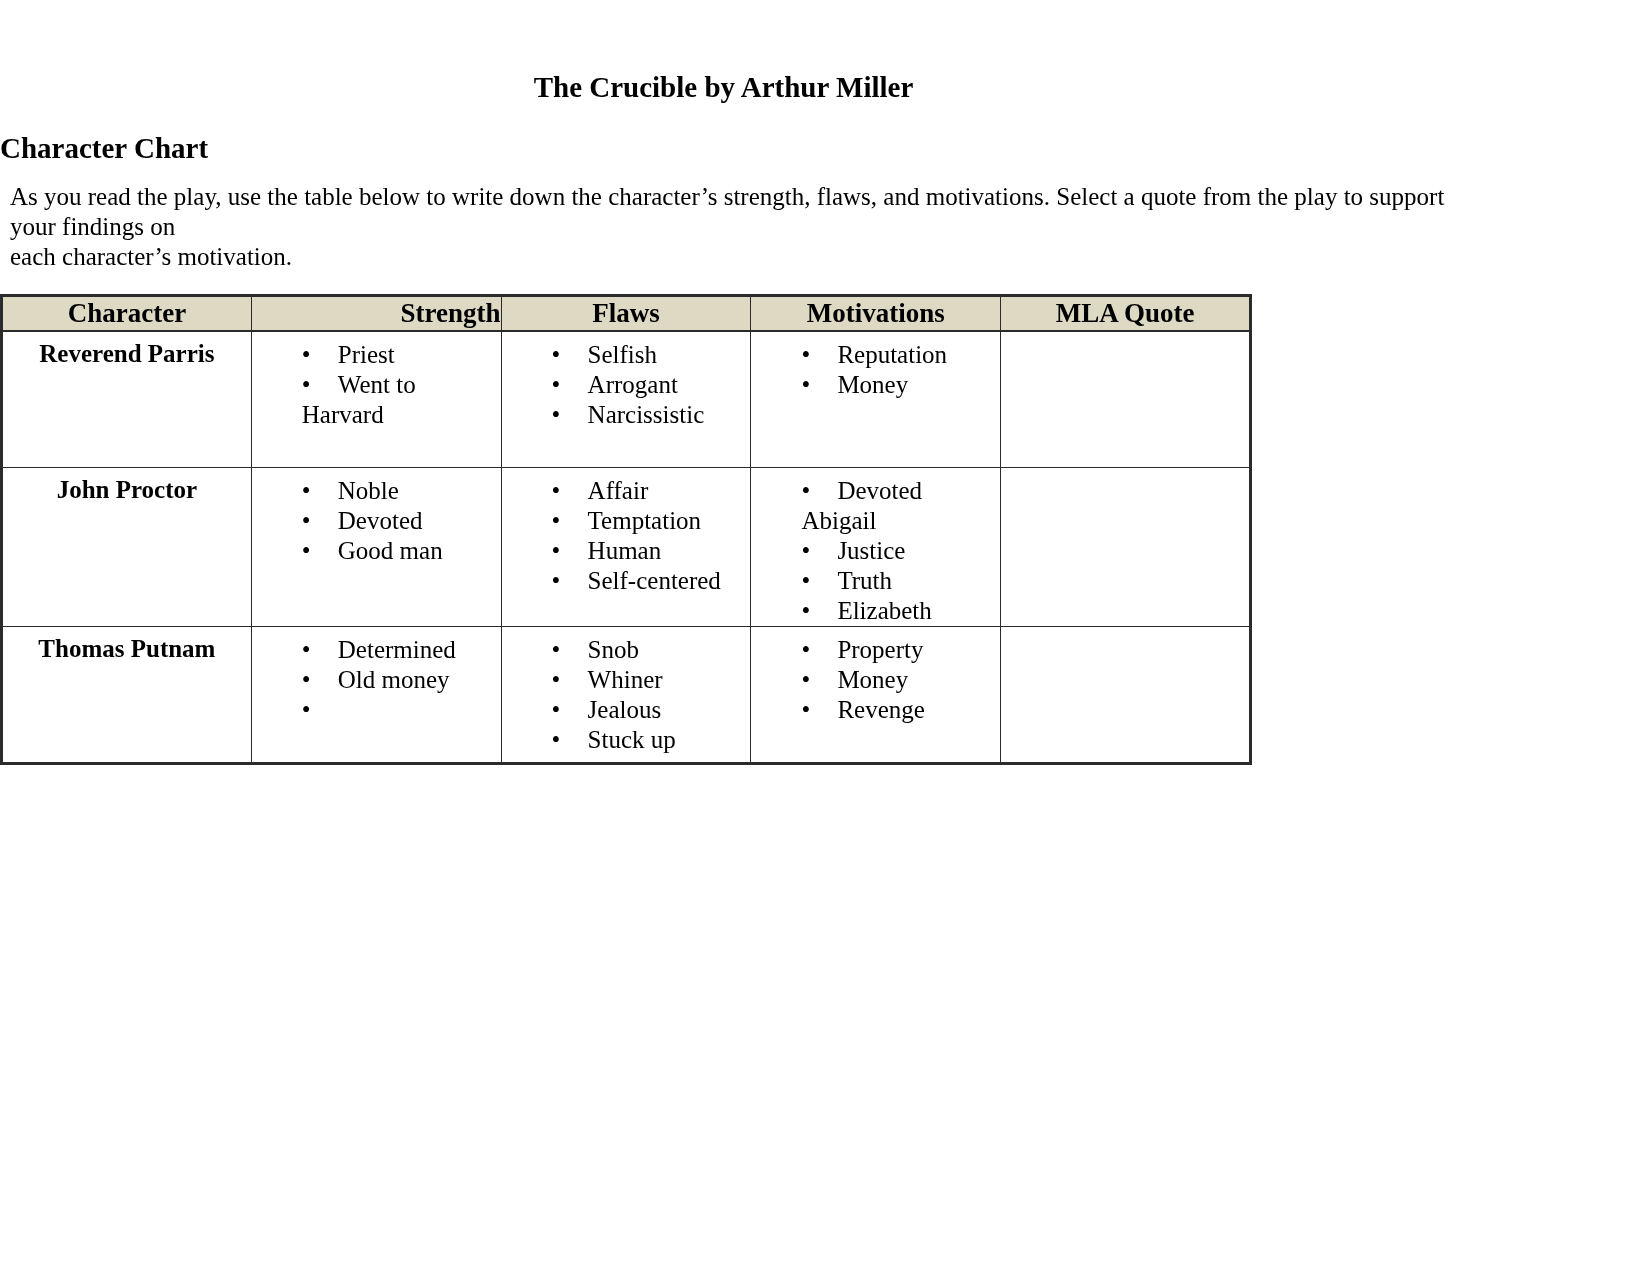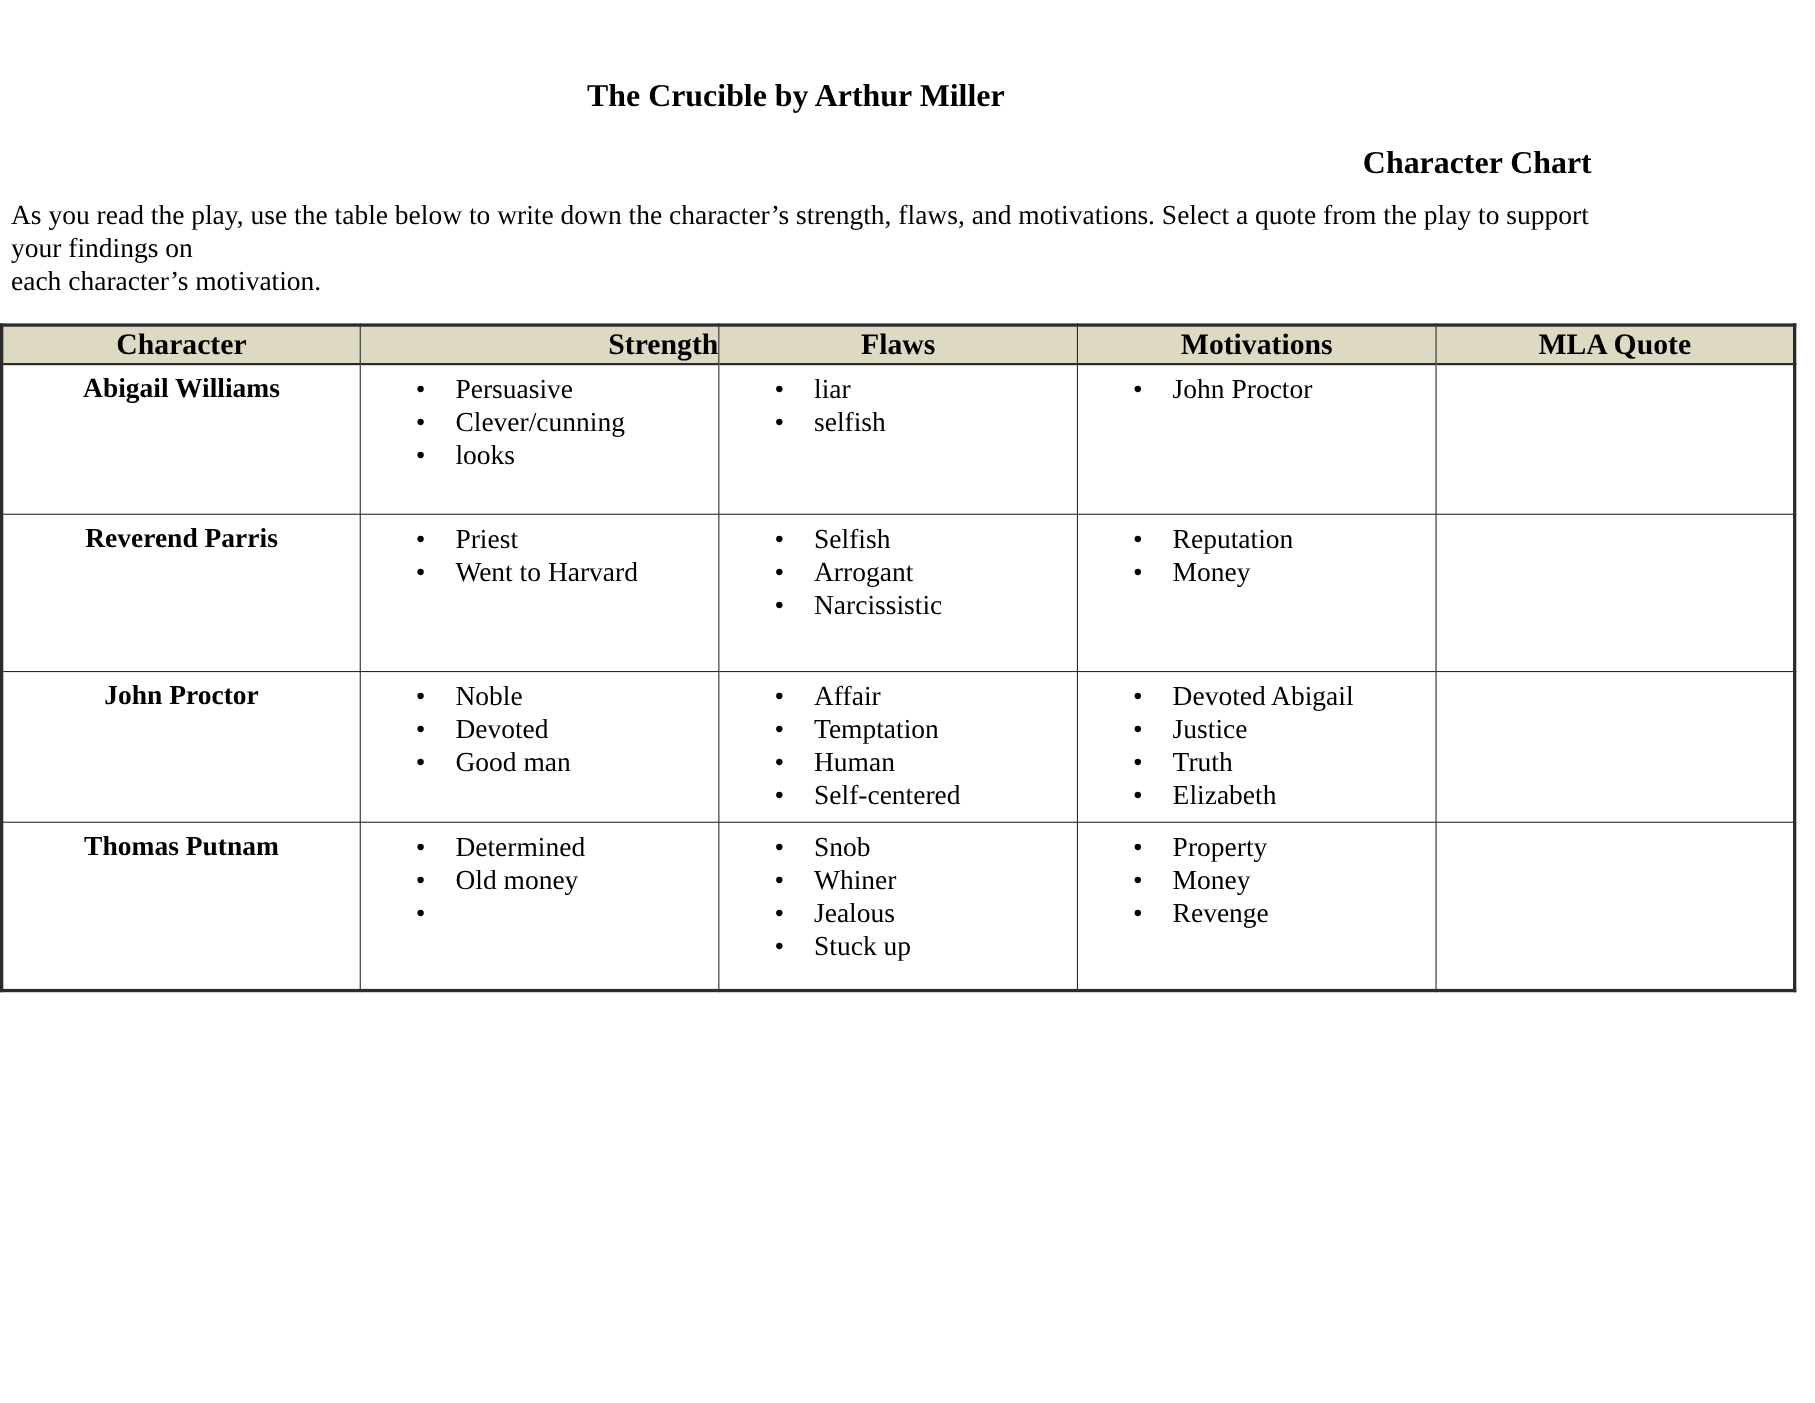"Character Chart" .subtitle { text-align: right -> left }
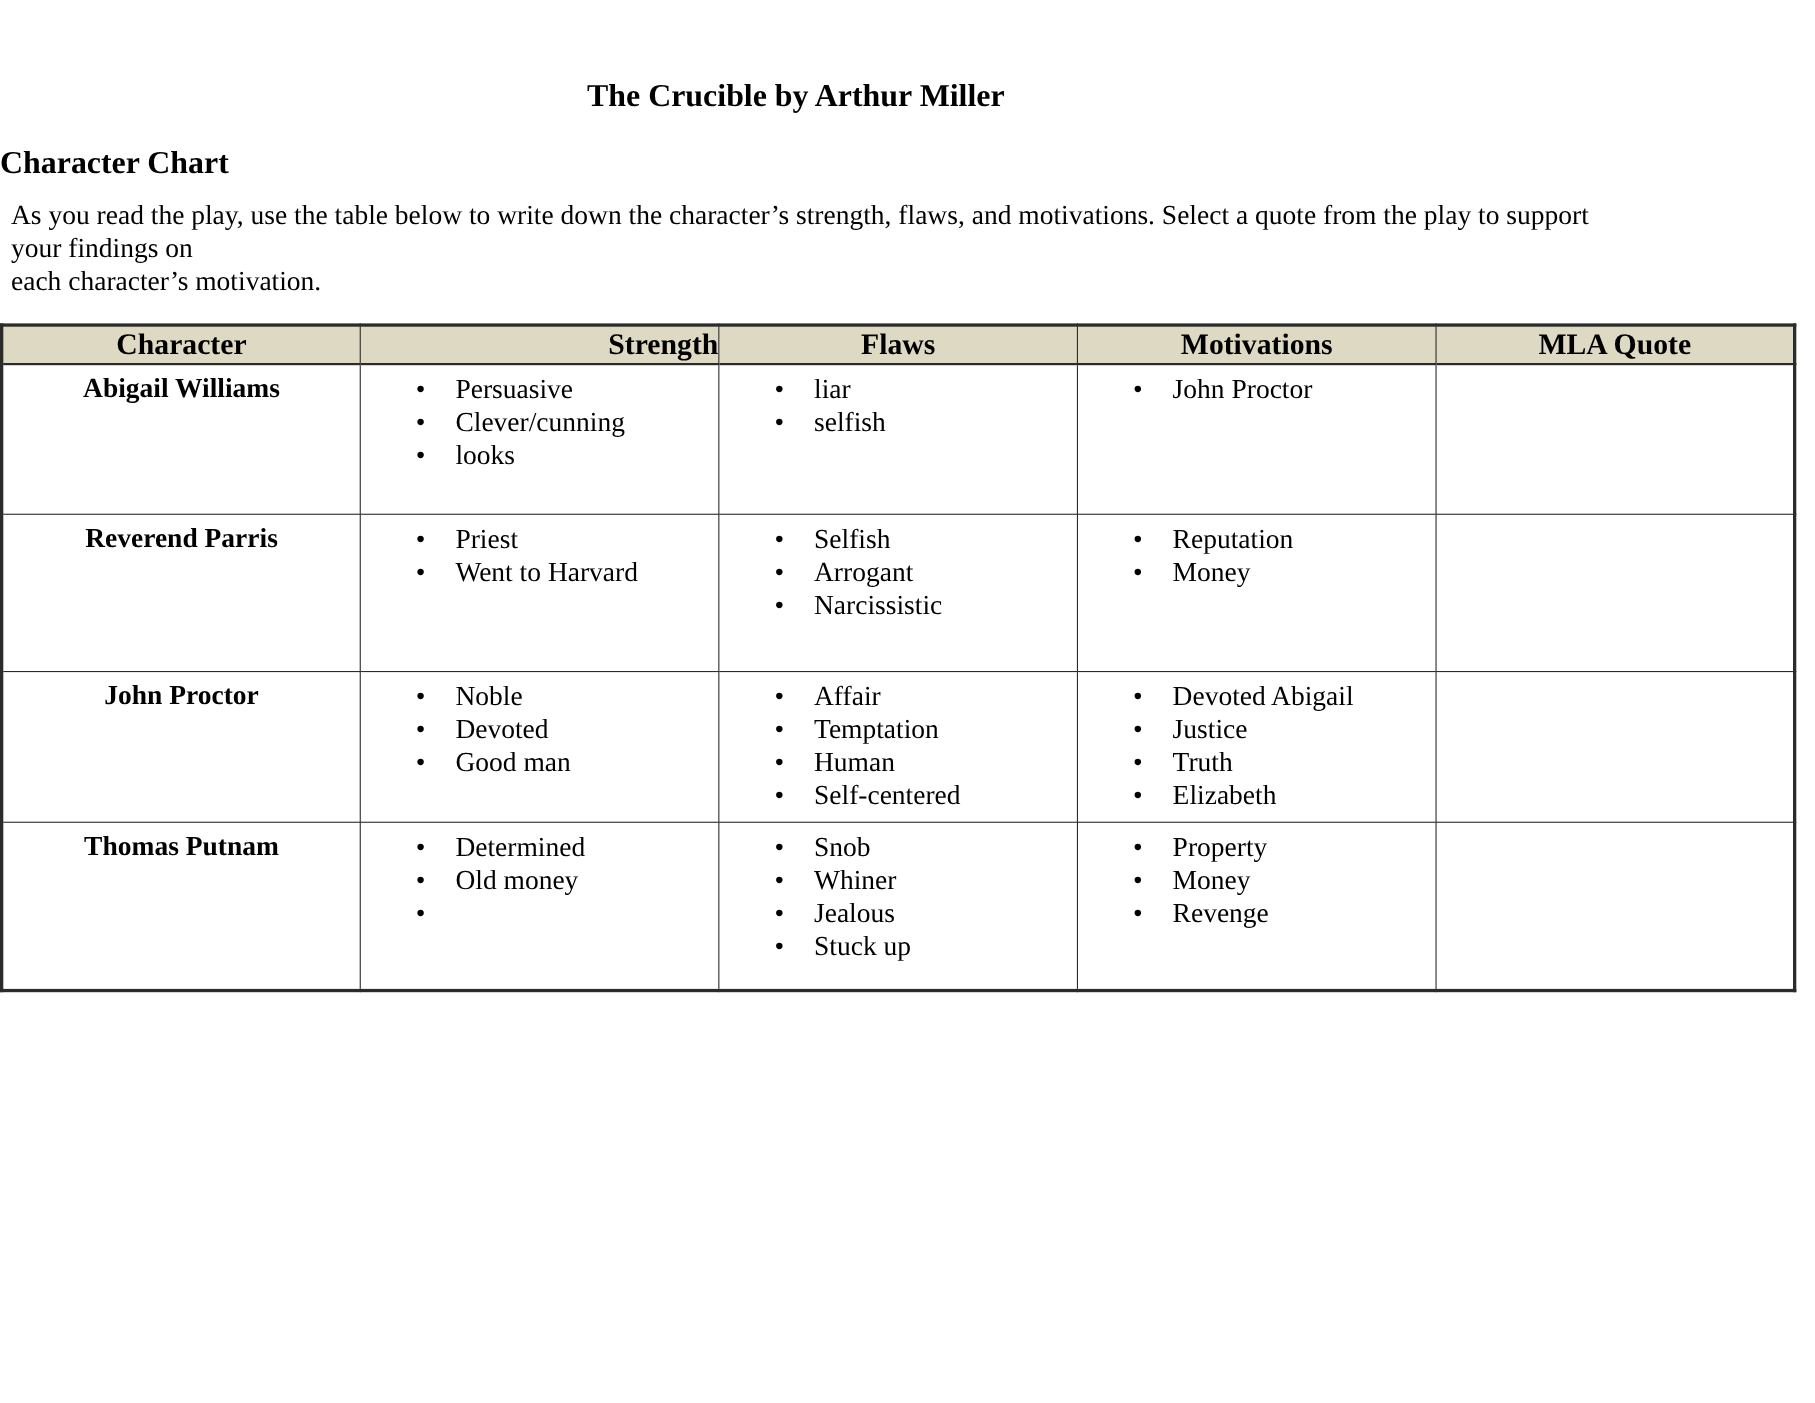"Character" table.char-table { width: 1633px -> 1252px }
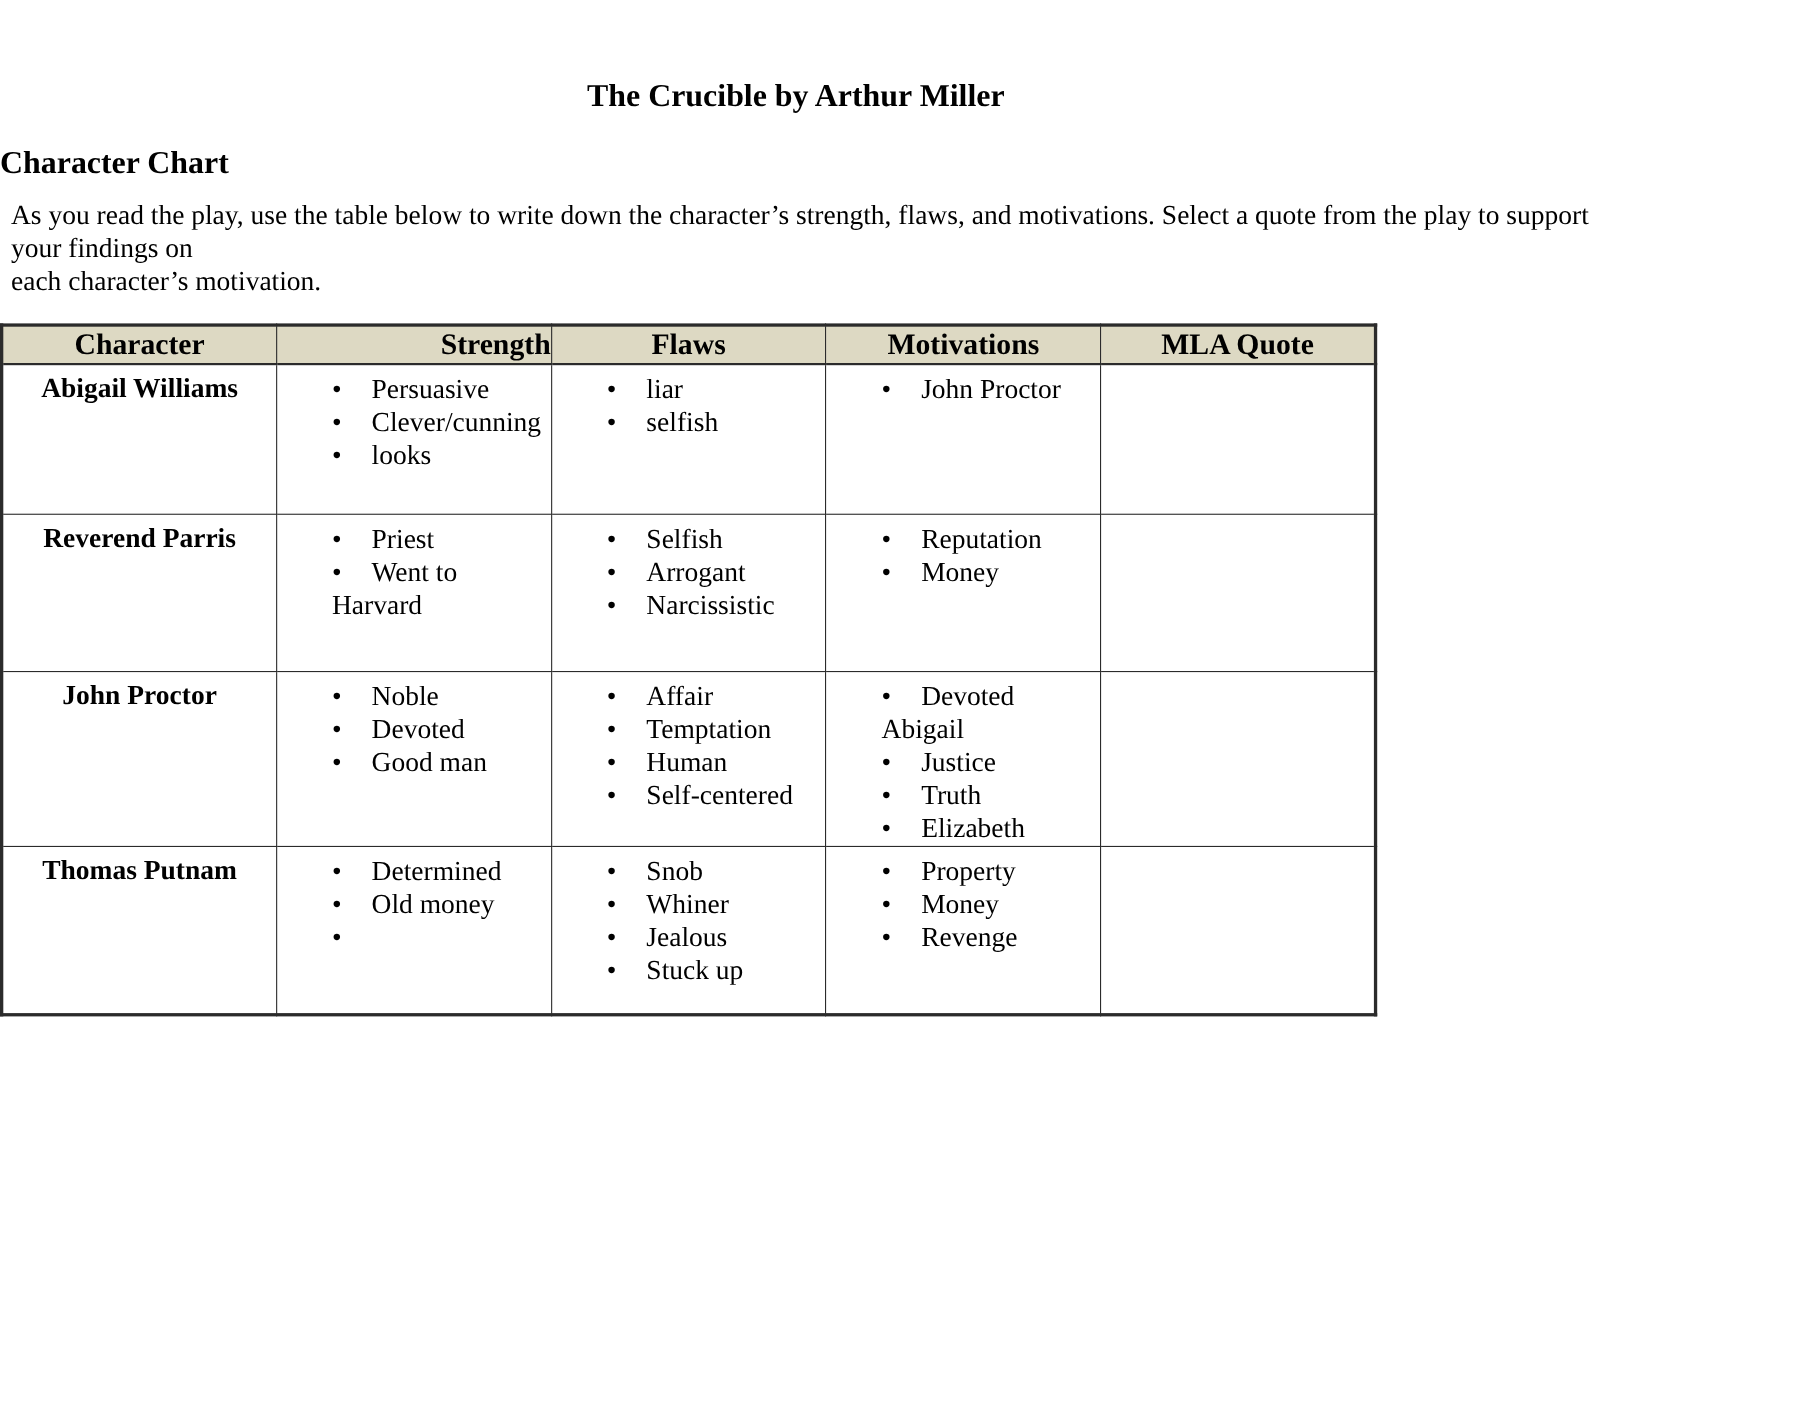"Abigail Williams" tr { html: <tr> <td>Abigail Williams</td> <td> <ul> <li>Persuasive</li> <li>Clever/cunning</li> <li>looks</li> </ul> </td> <td> <ul> <li>liar</li> <li>selfish</li> </ul> </td> <td> <ul> <li>John Proctor</li> </ul> </td> <td></td> </tr> -> none }
